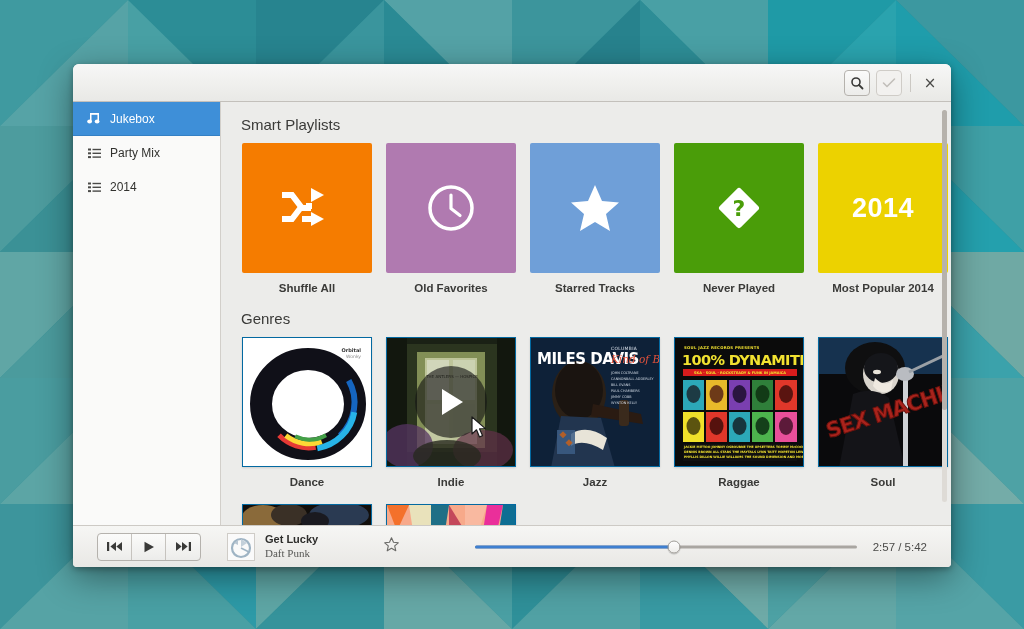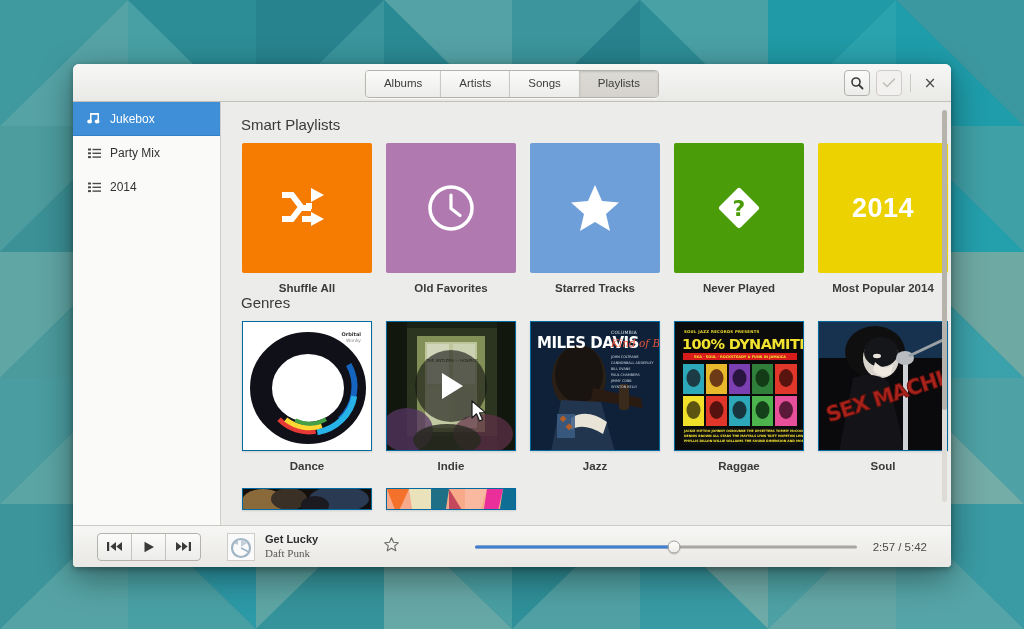"Albums" div.tabs { html: <div> <div>Albums</div> <div>Artists</div> <div>Songs</div> <div>Playlists</div> </div> -> none }
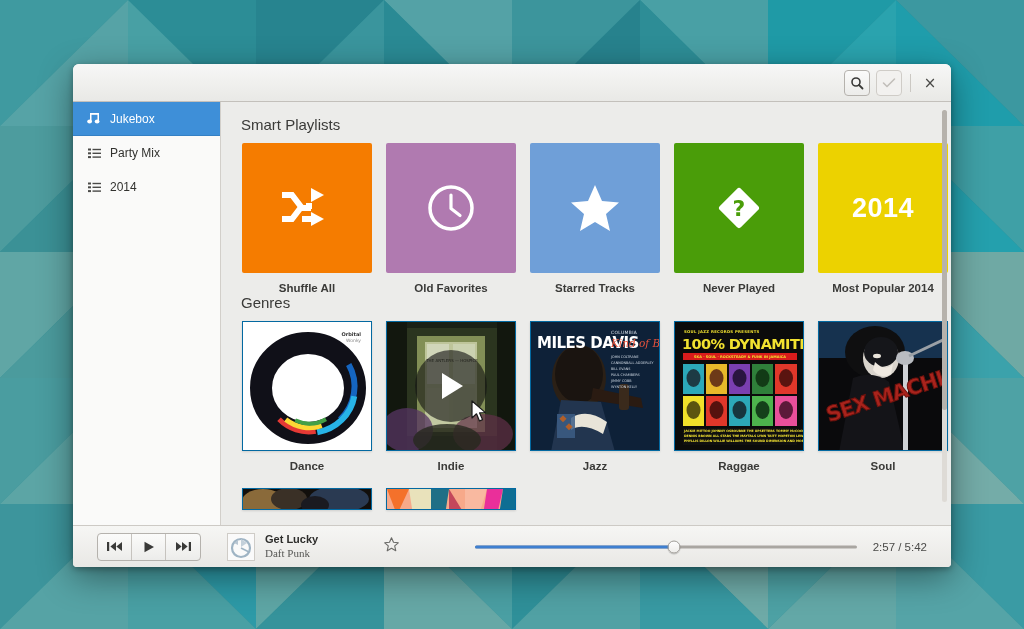"Genres" .row2 { margin-top: none -> 16px }
